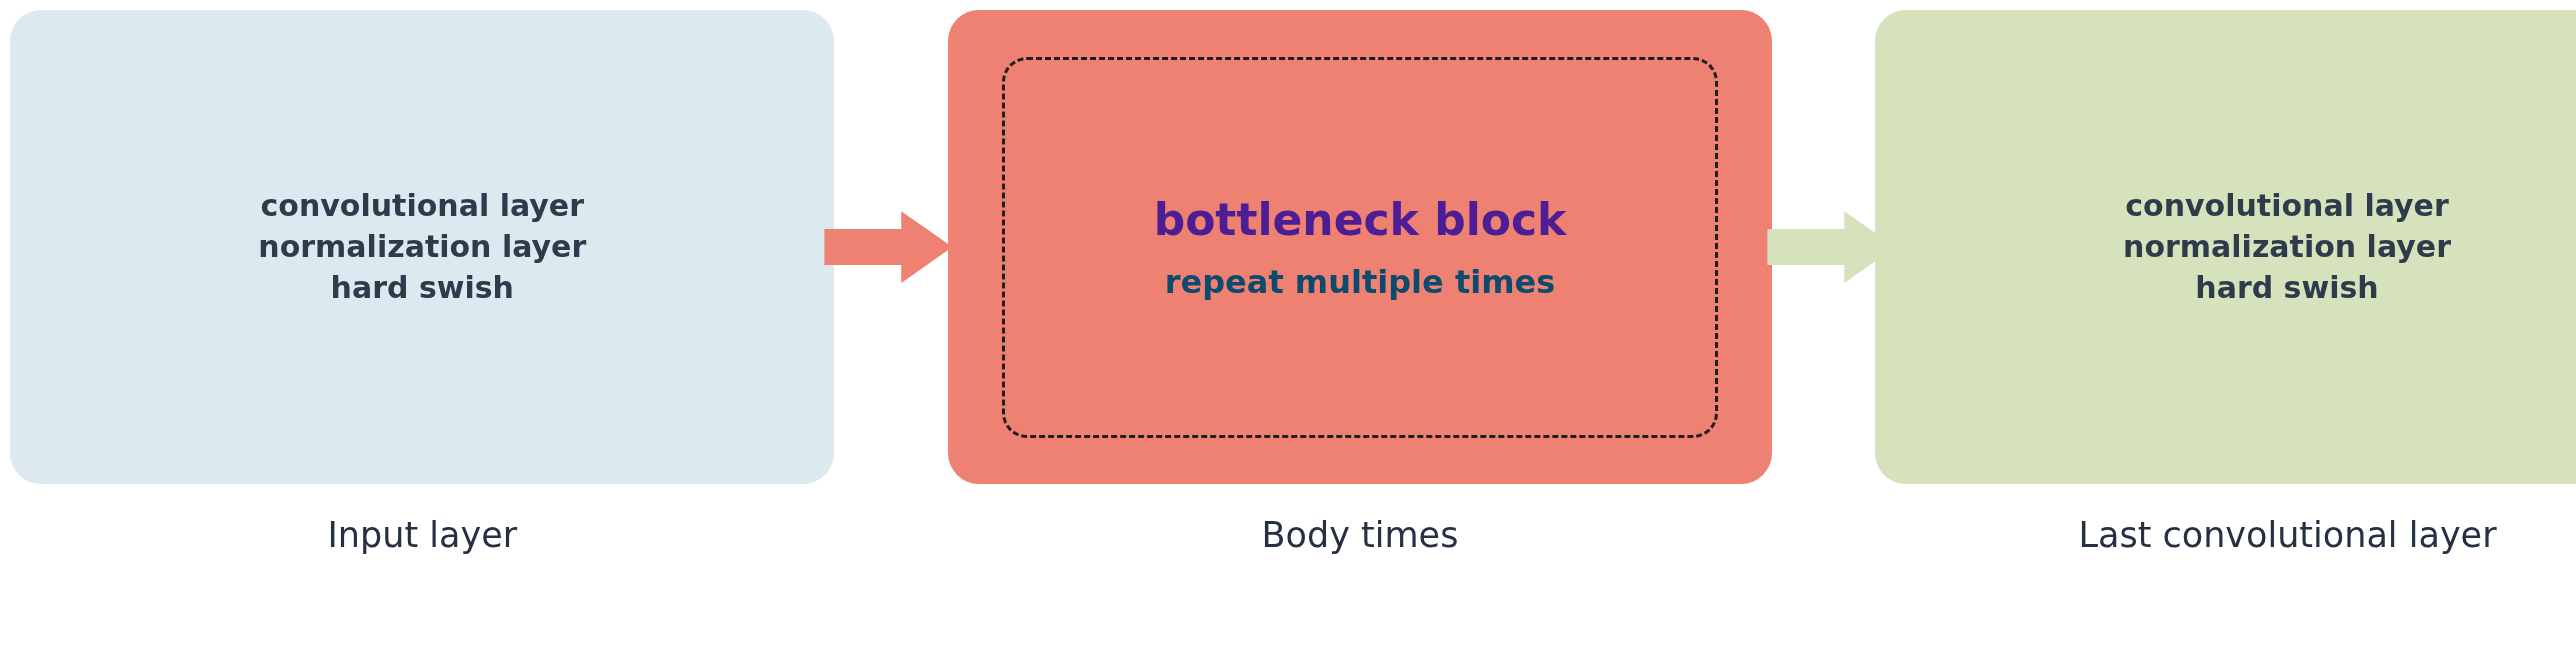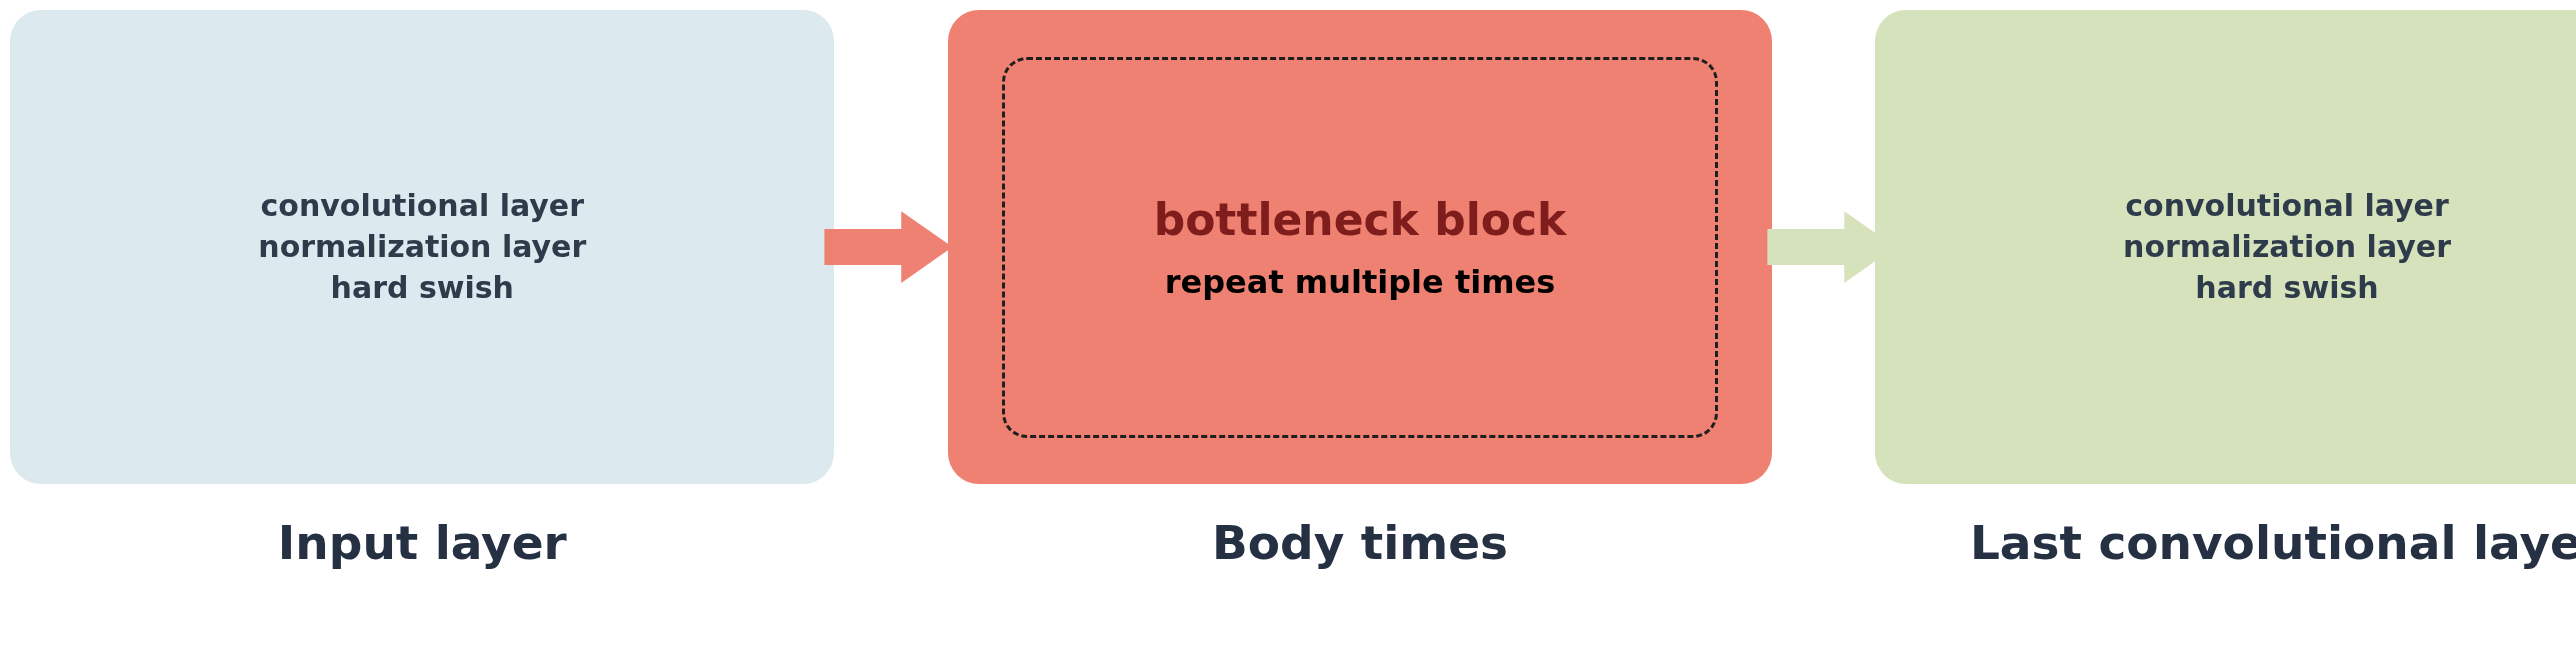"bottleneck block" .dashed-title { color: #7f1d1d -> #4c1d95 }
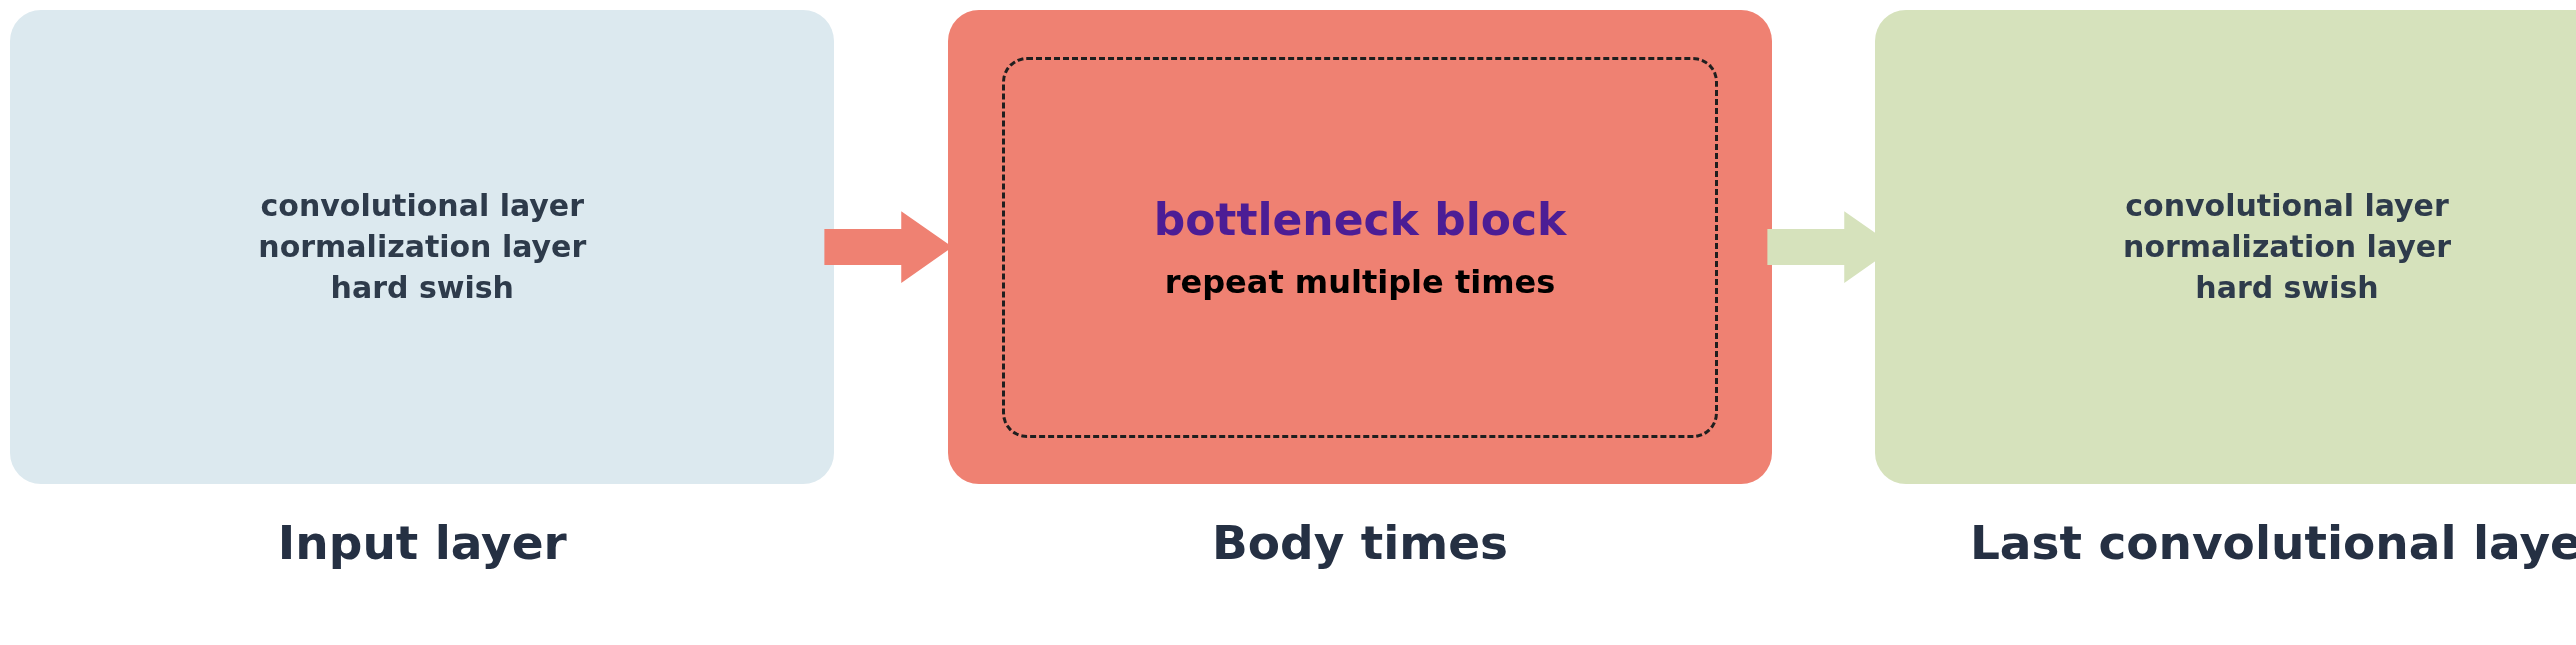"repeat multiple times" .dashed-sub { color: #000000 -> #0c4a6e }
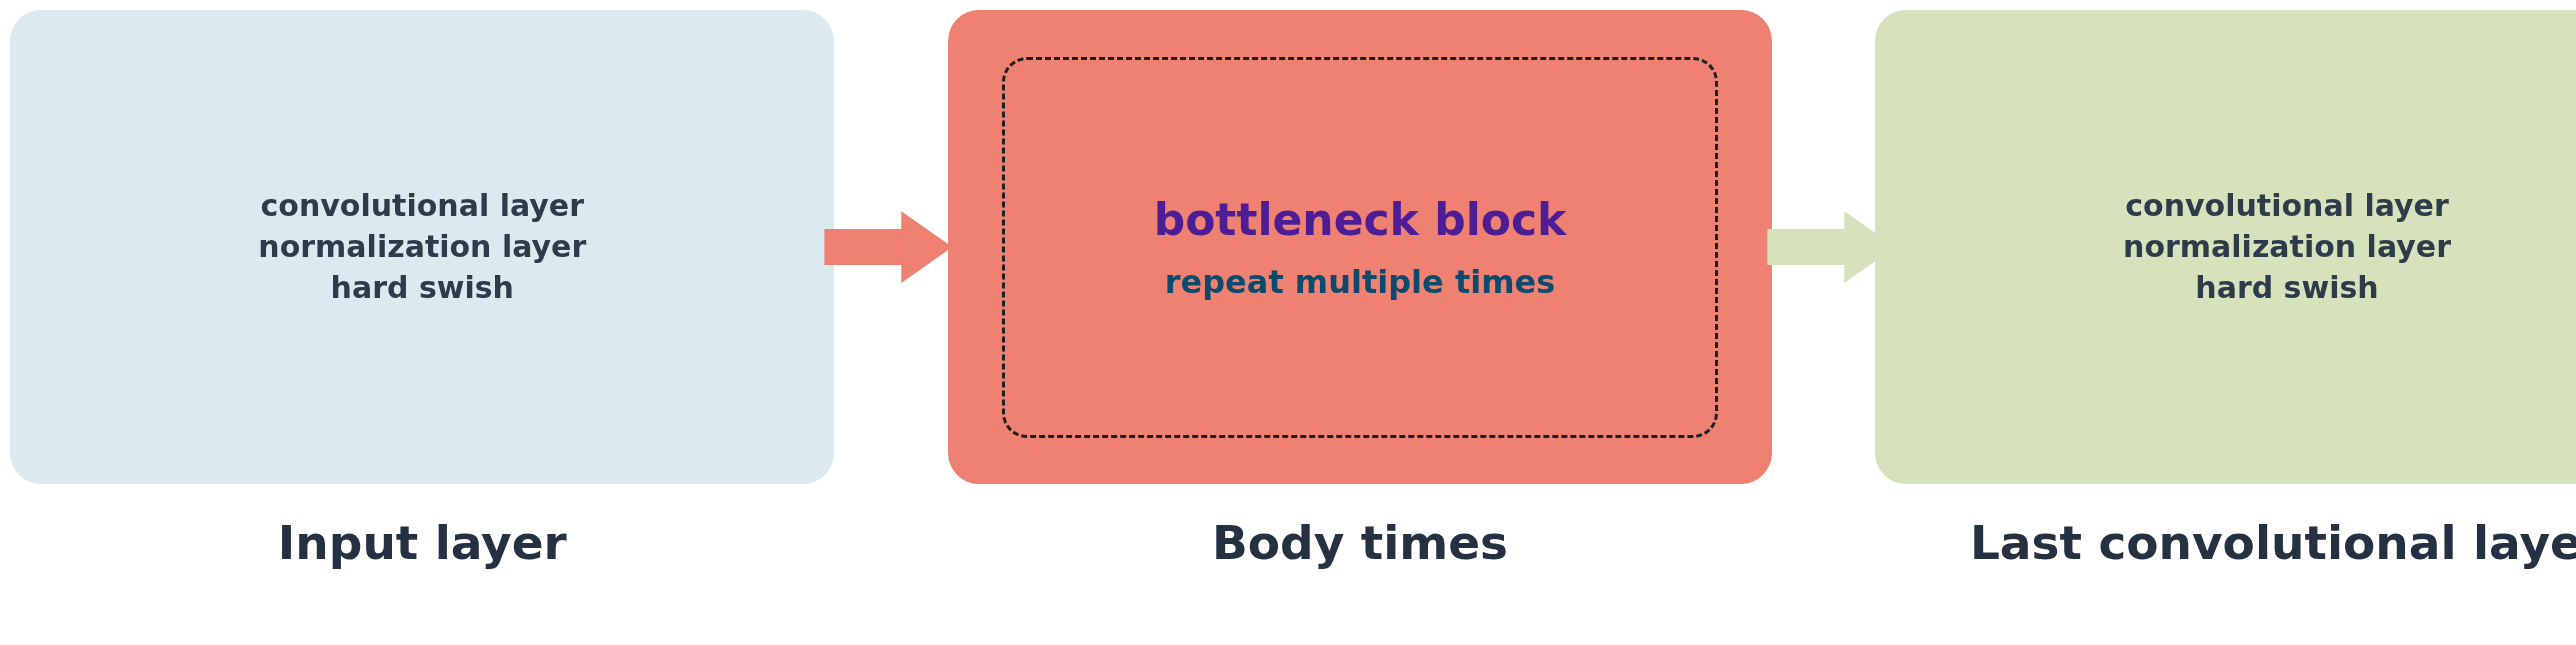"Input layer" .caption { font-size: 47px -> 35px; font-weight: bold -> normal }
